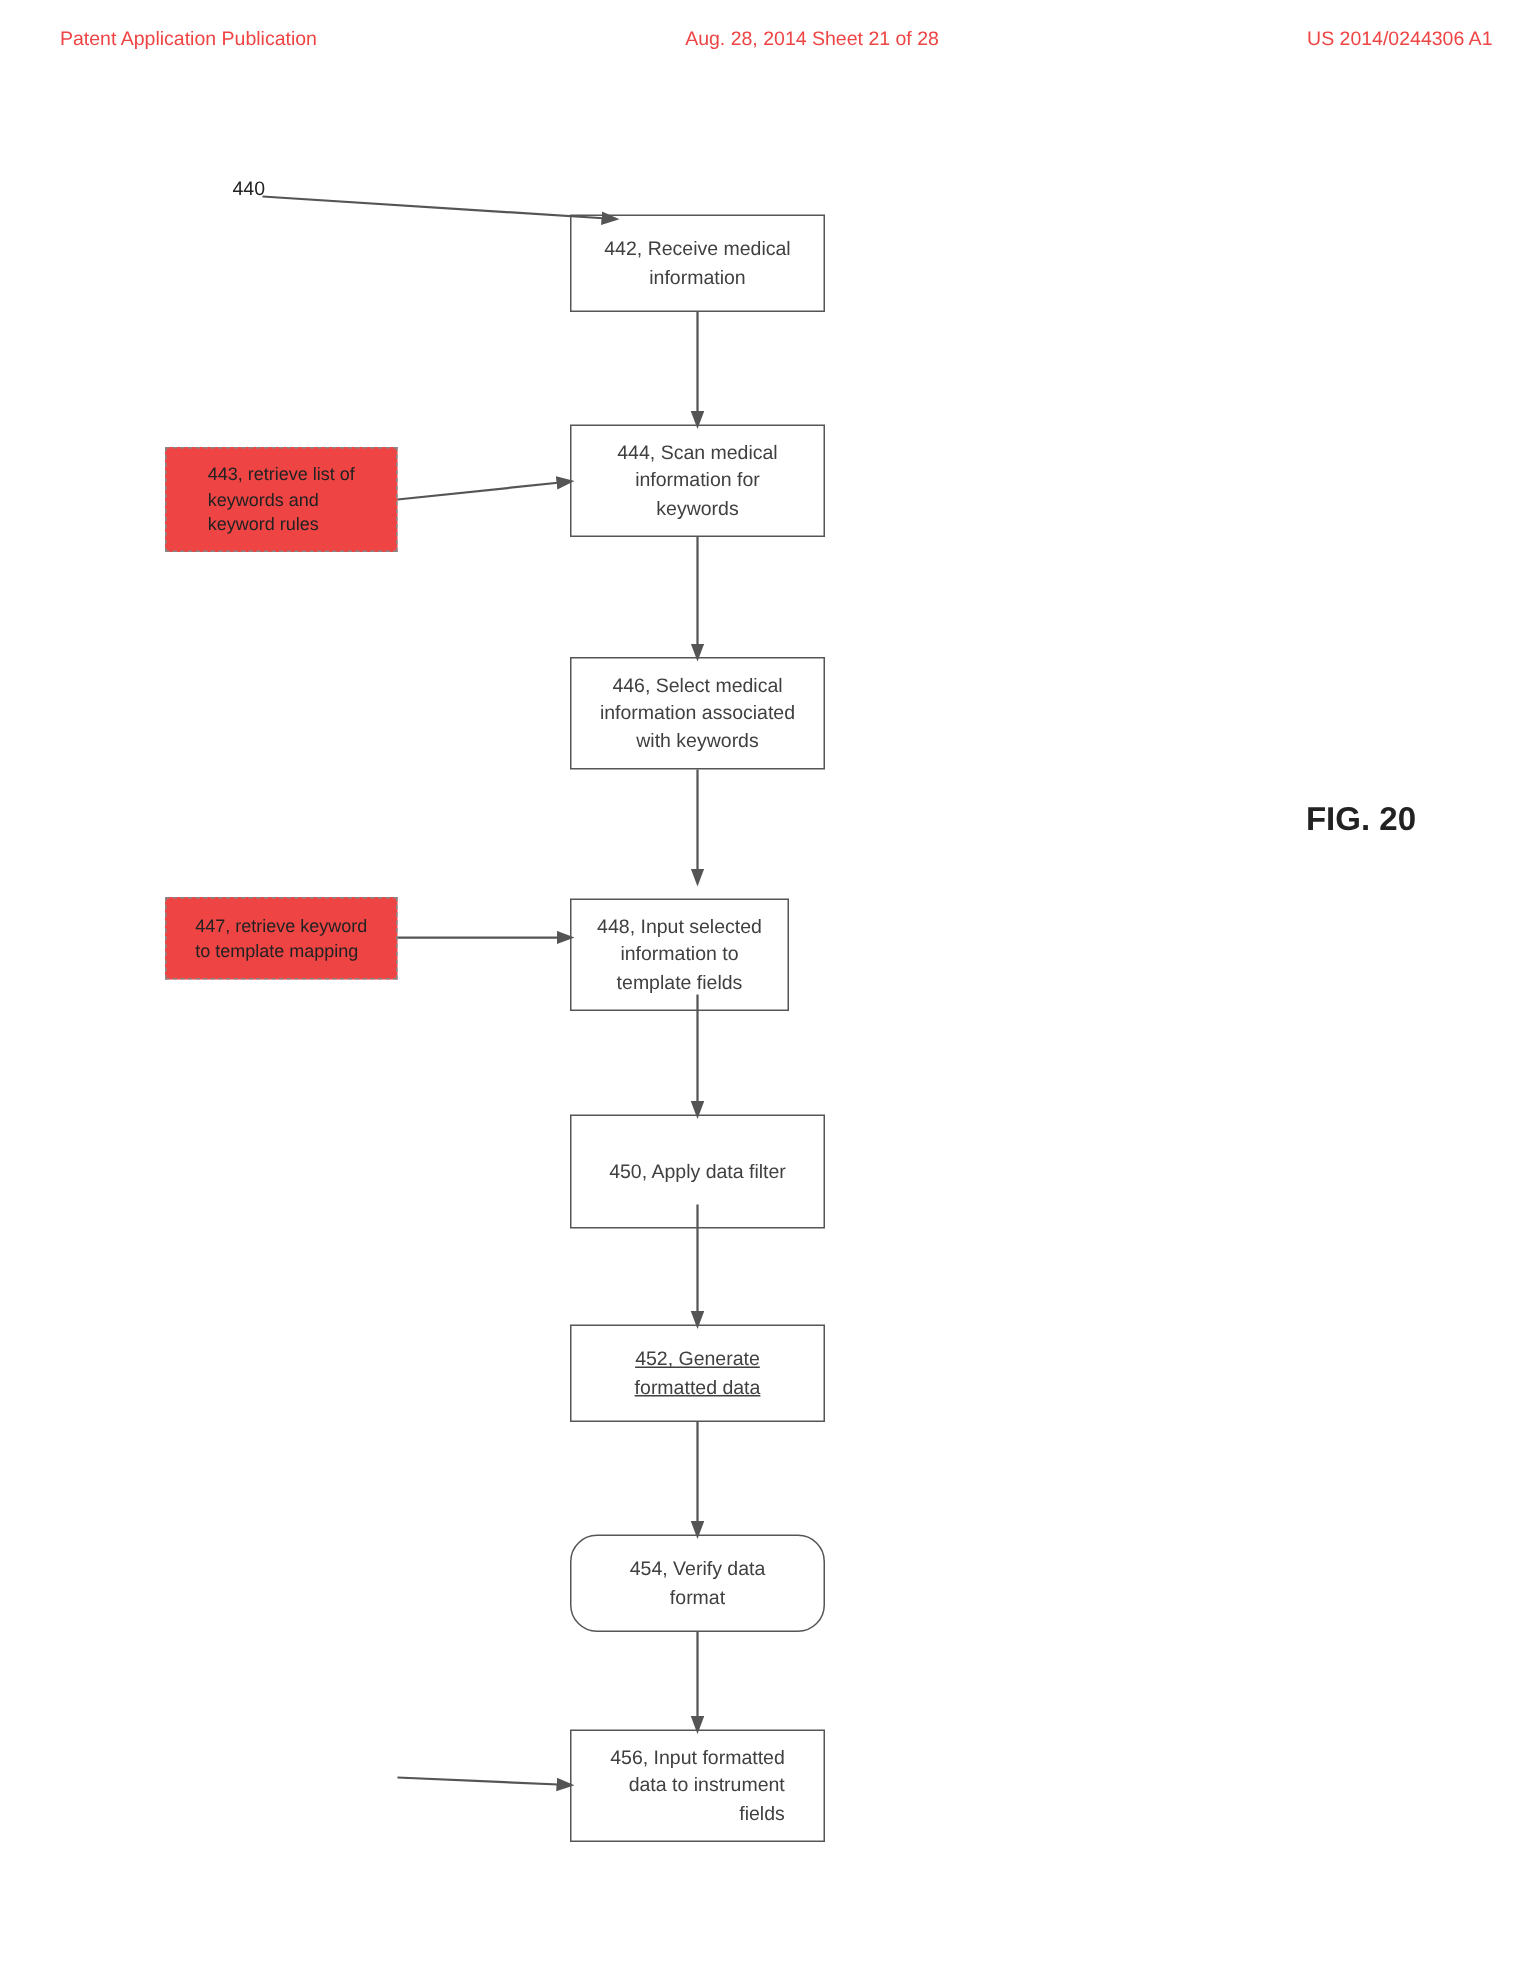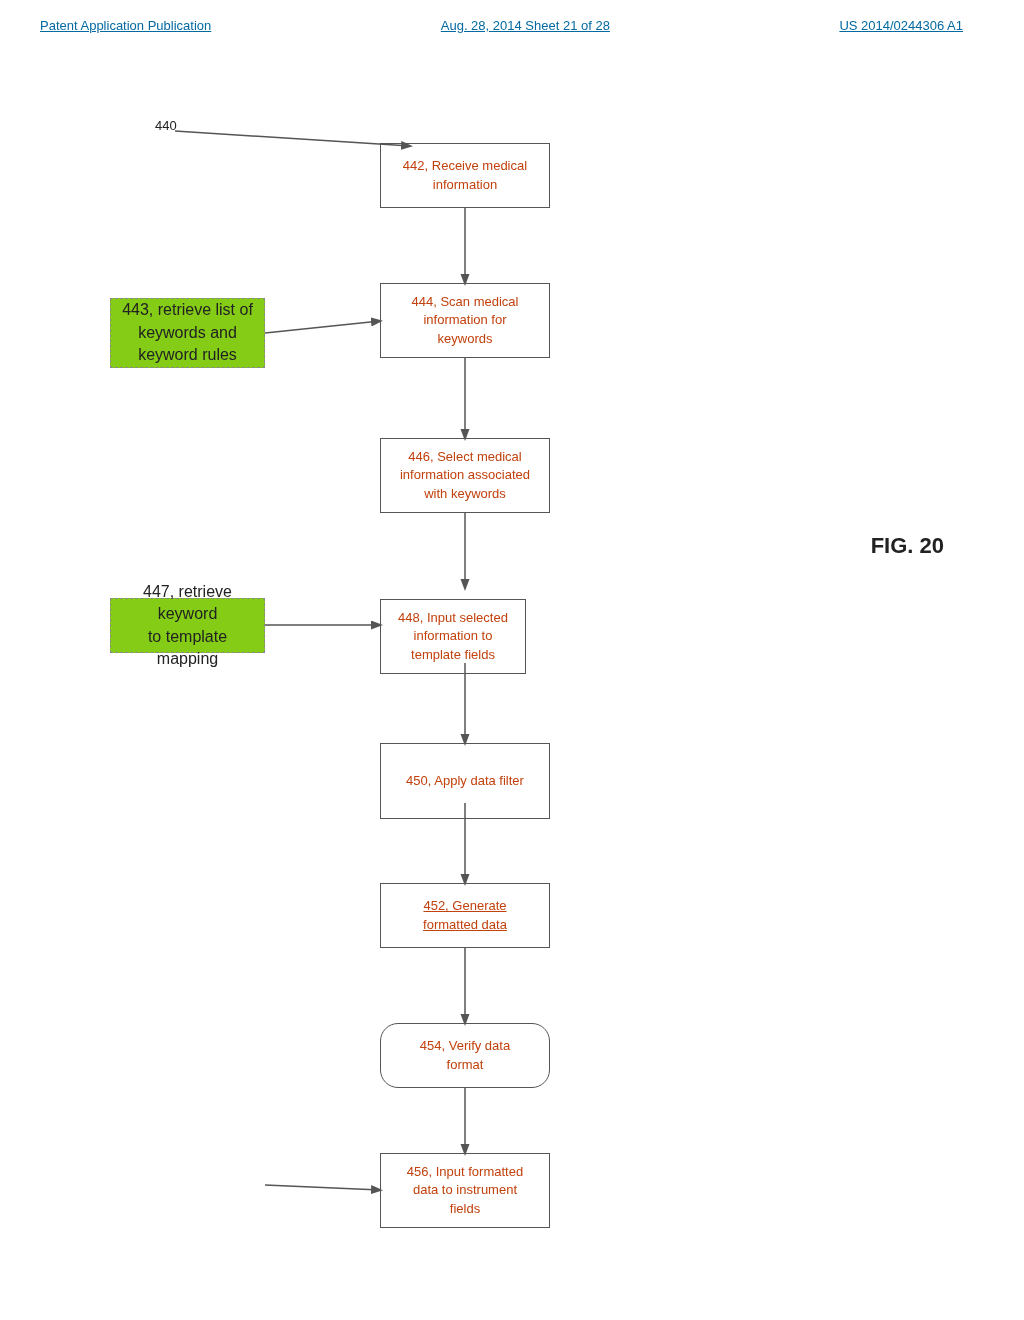"Patent Application Publication" .header { color: #0369a1 -> #ef4444; padding: 18px 61px 10px 40px -> 18px 29px 10px 40px; text-decoration: underline -> none }
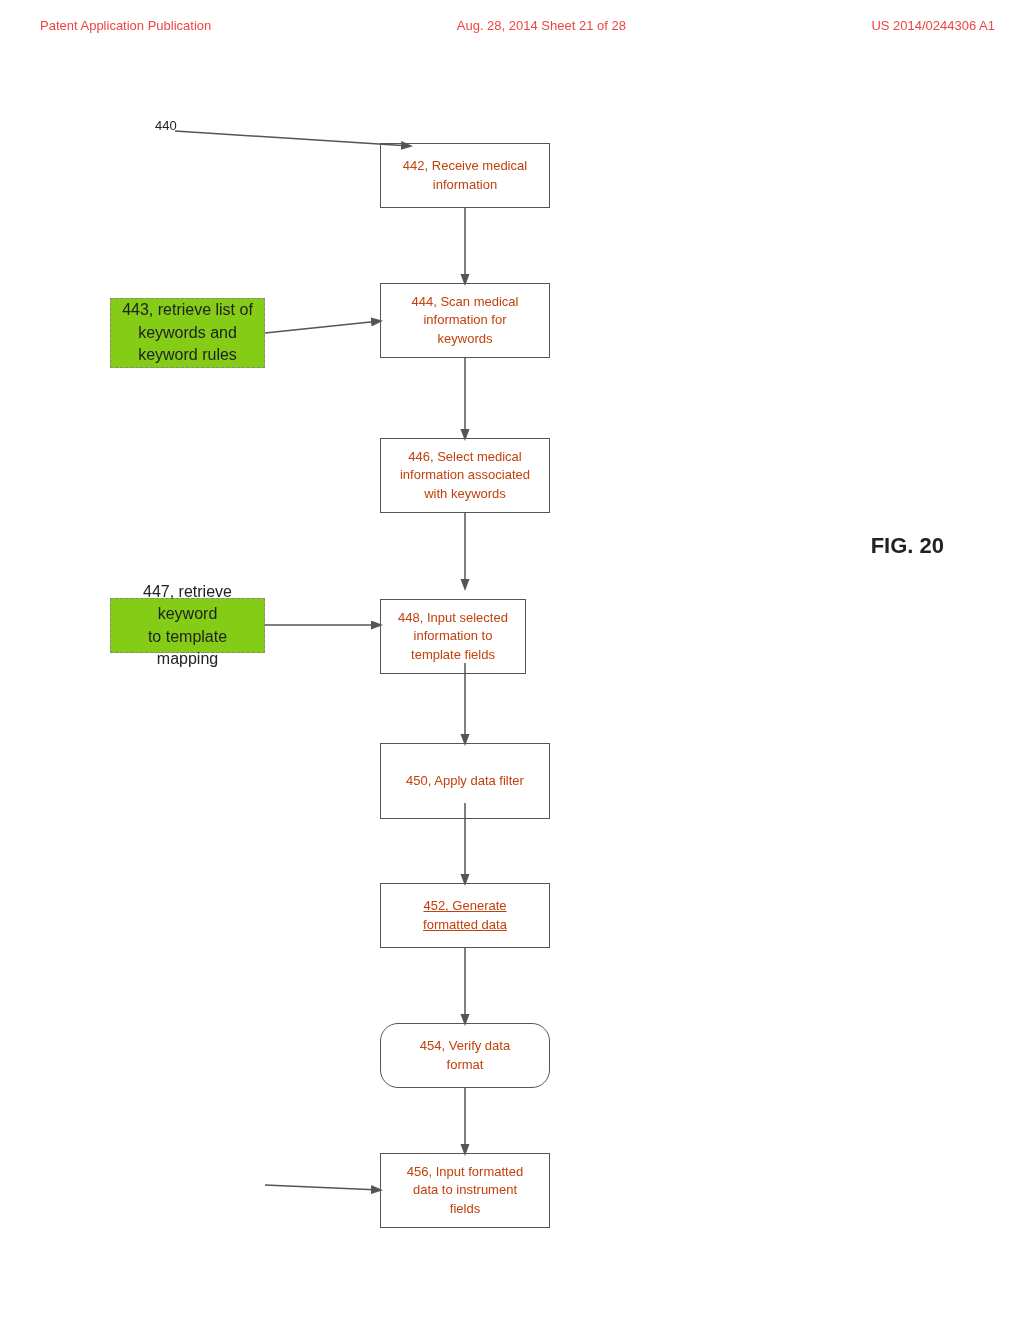"442, Receive medical" .flow-box { color: #c2410c -> #404040 }
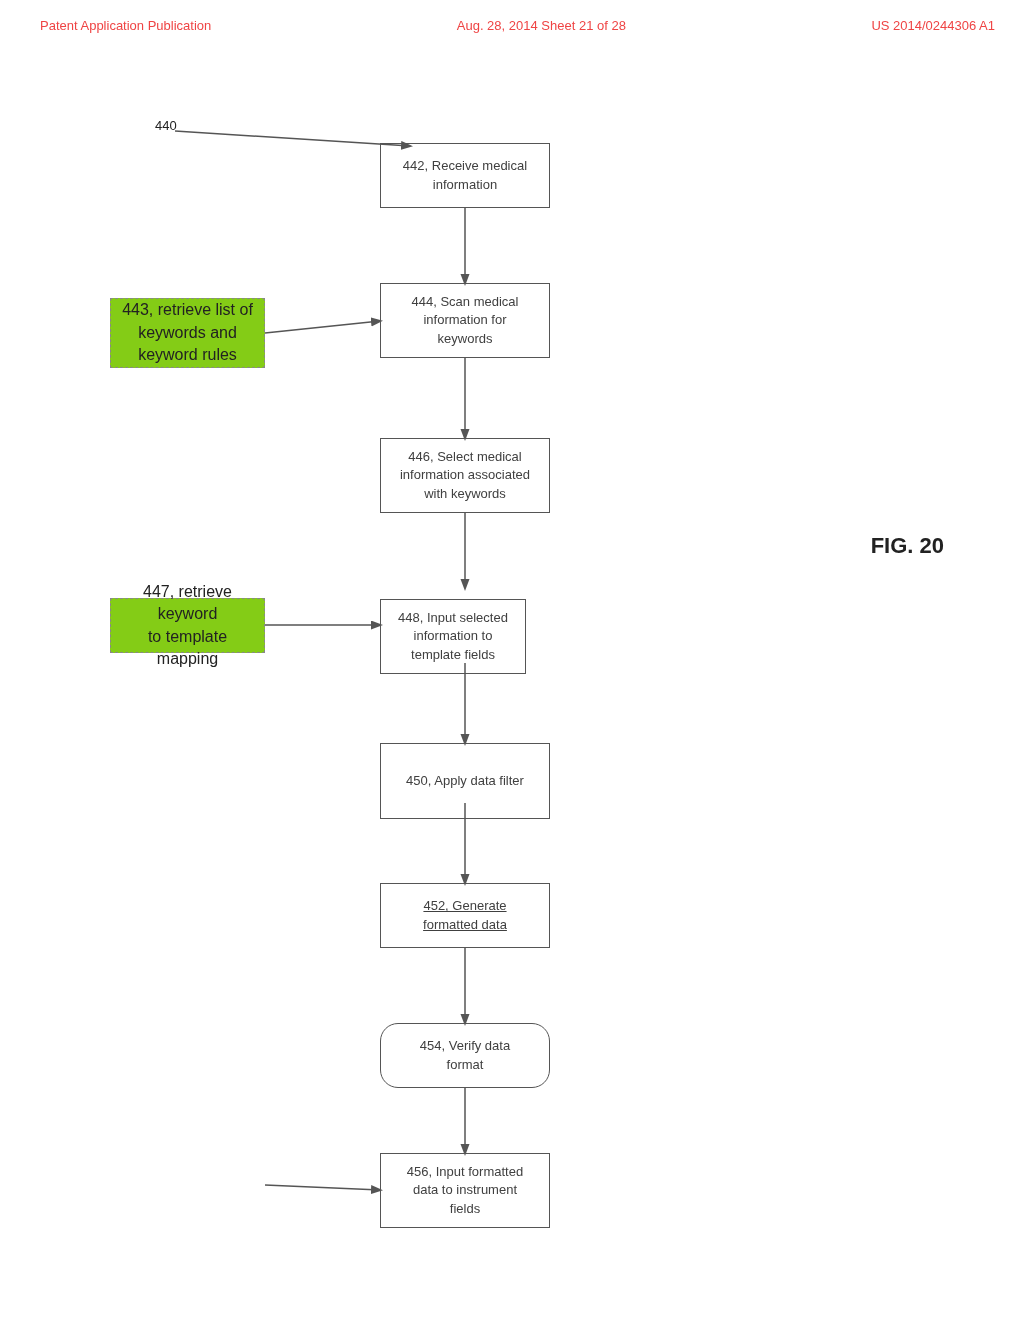"443, retrieve list of" .side-box { background: #84cc16 -> #ef4444; font-size: 16px -> 12px; text-align: center -> none }
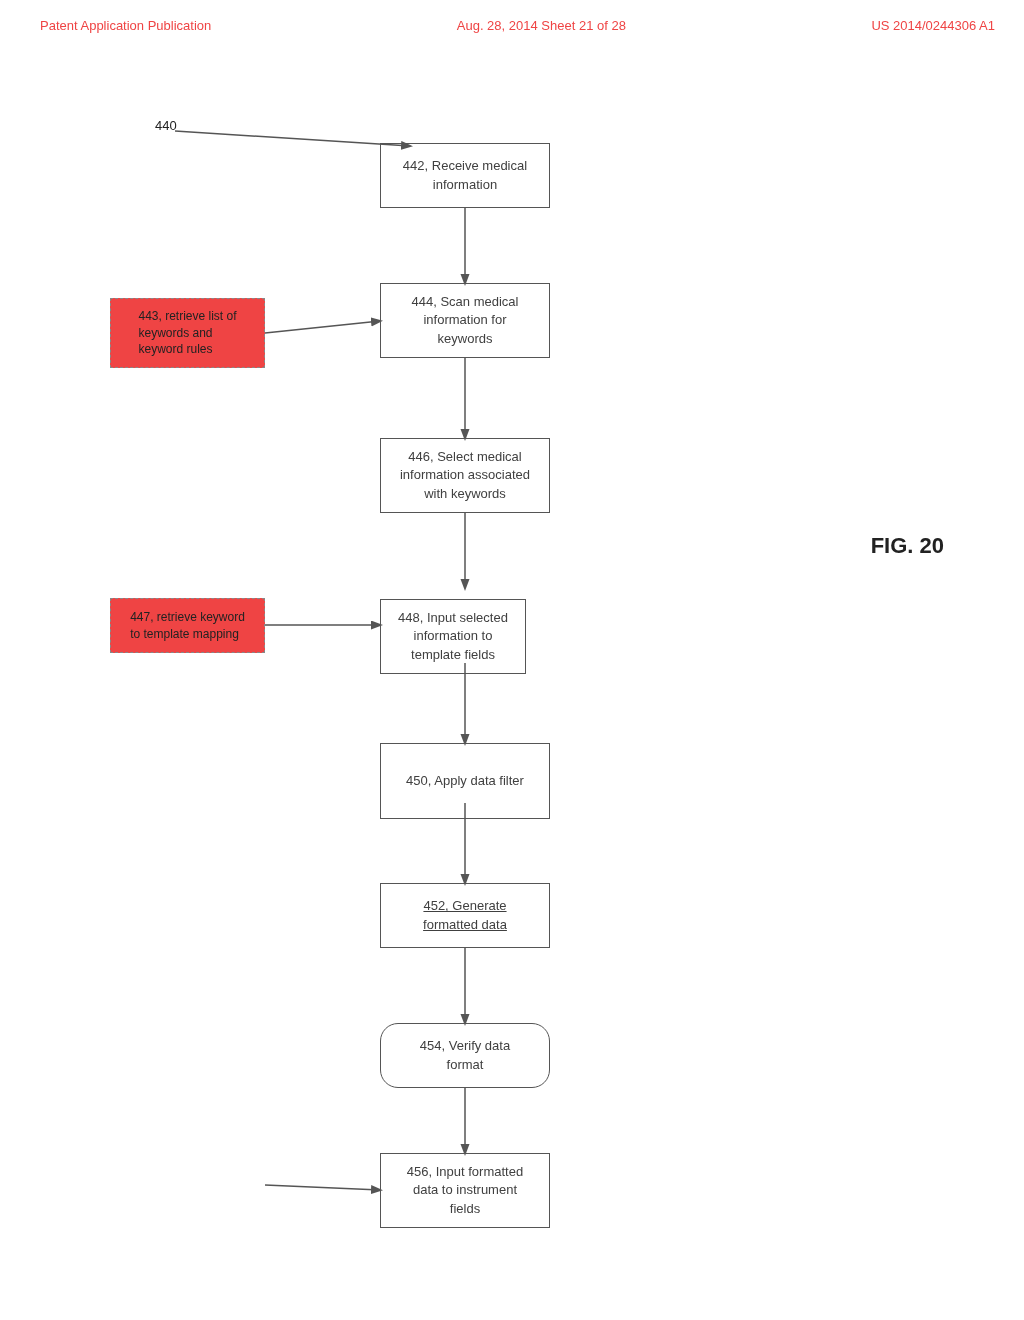"456, Input formatted" span { text-align: none -> right }
